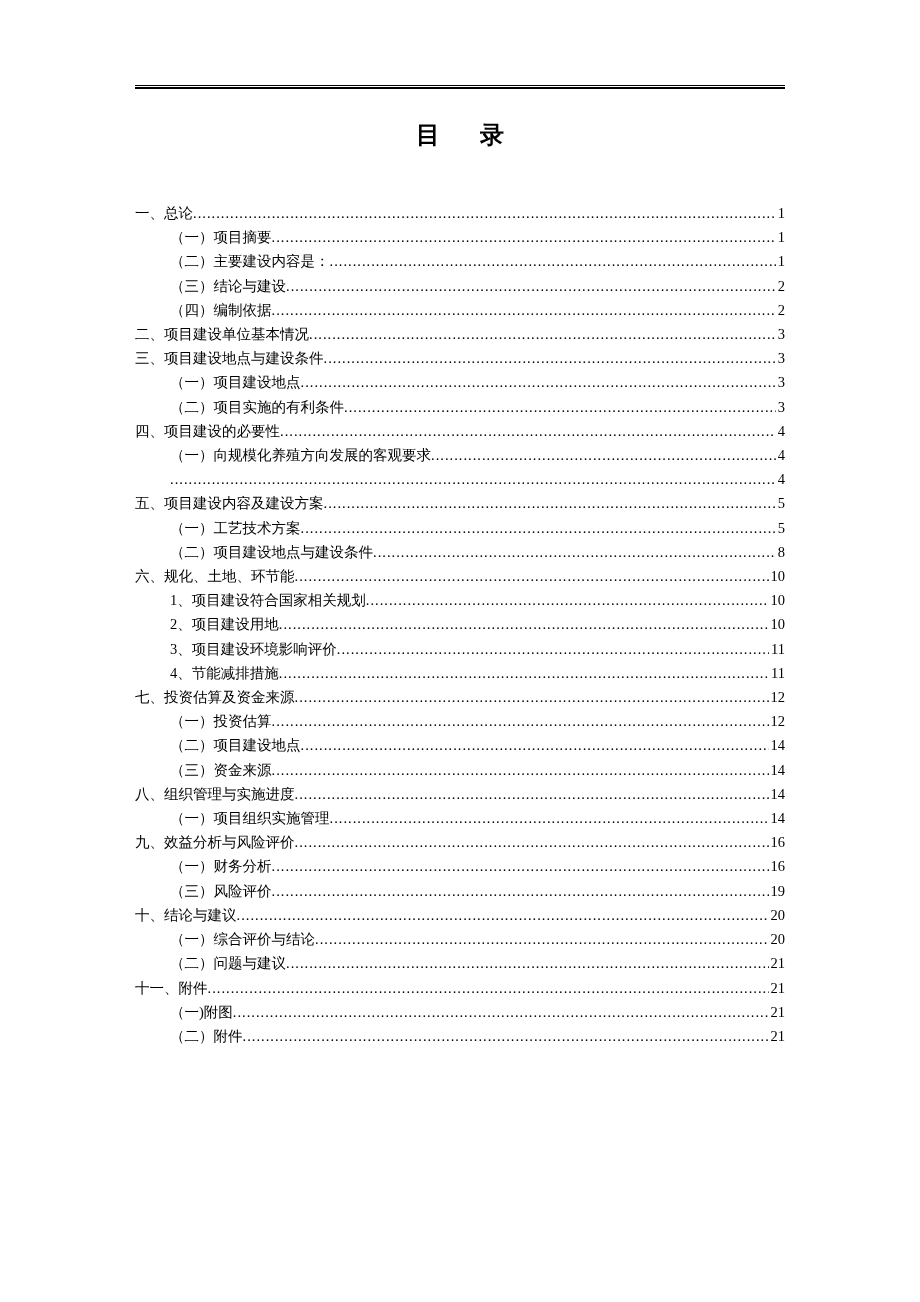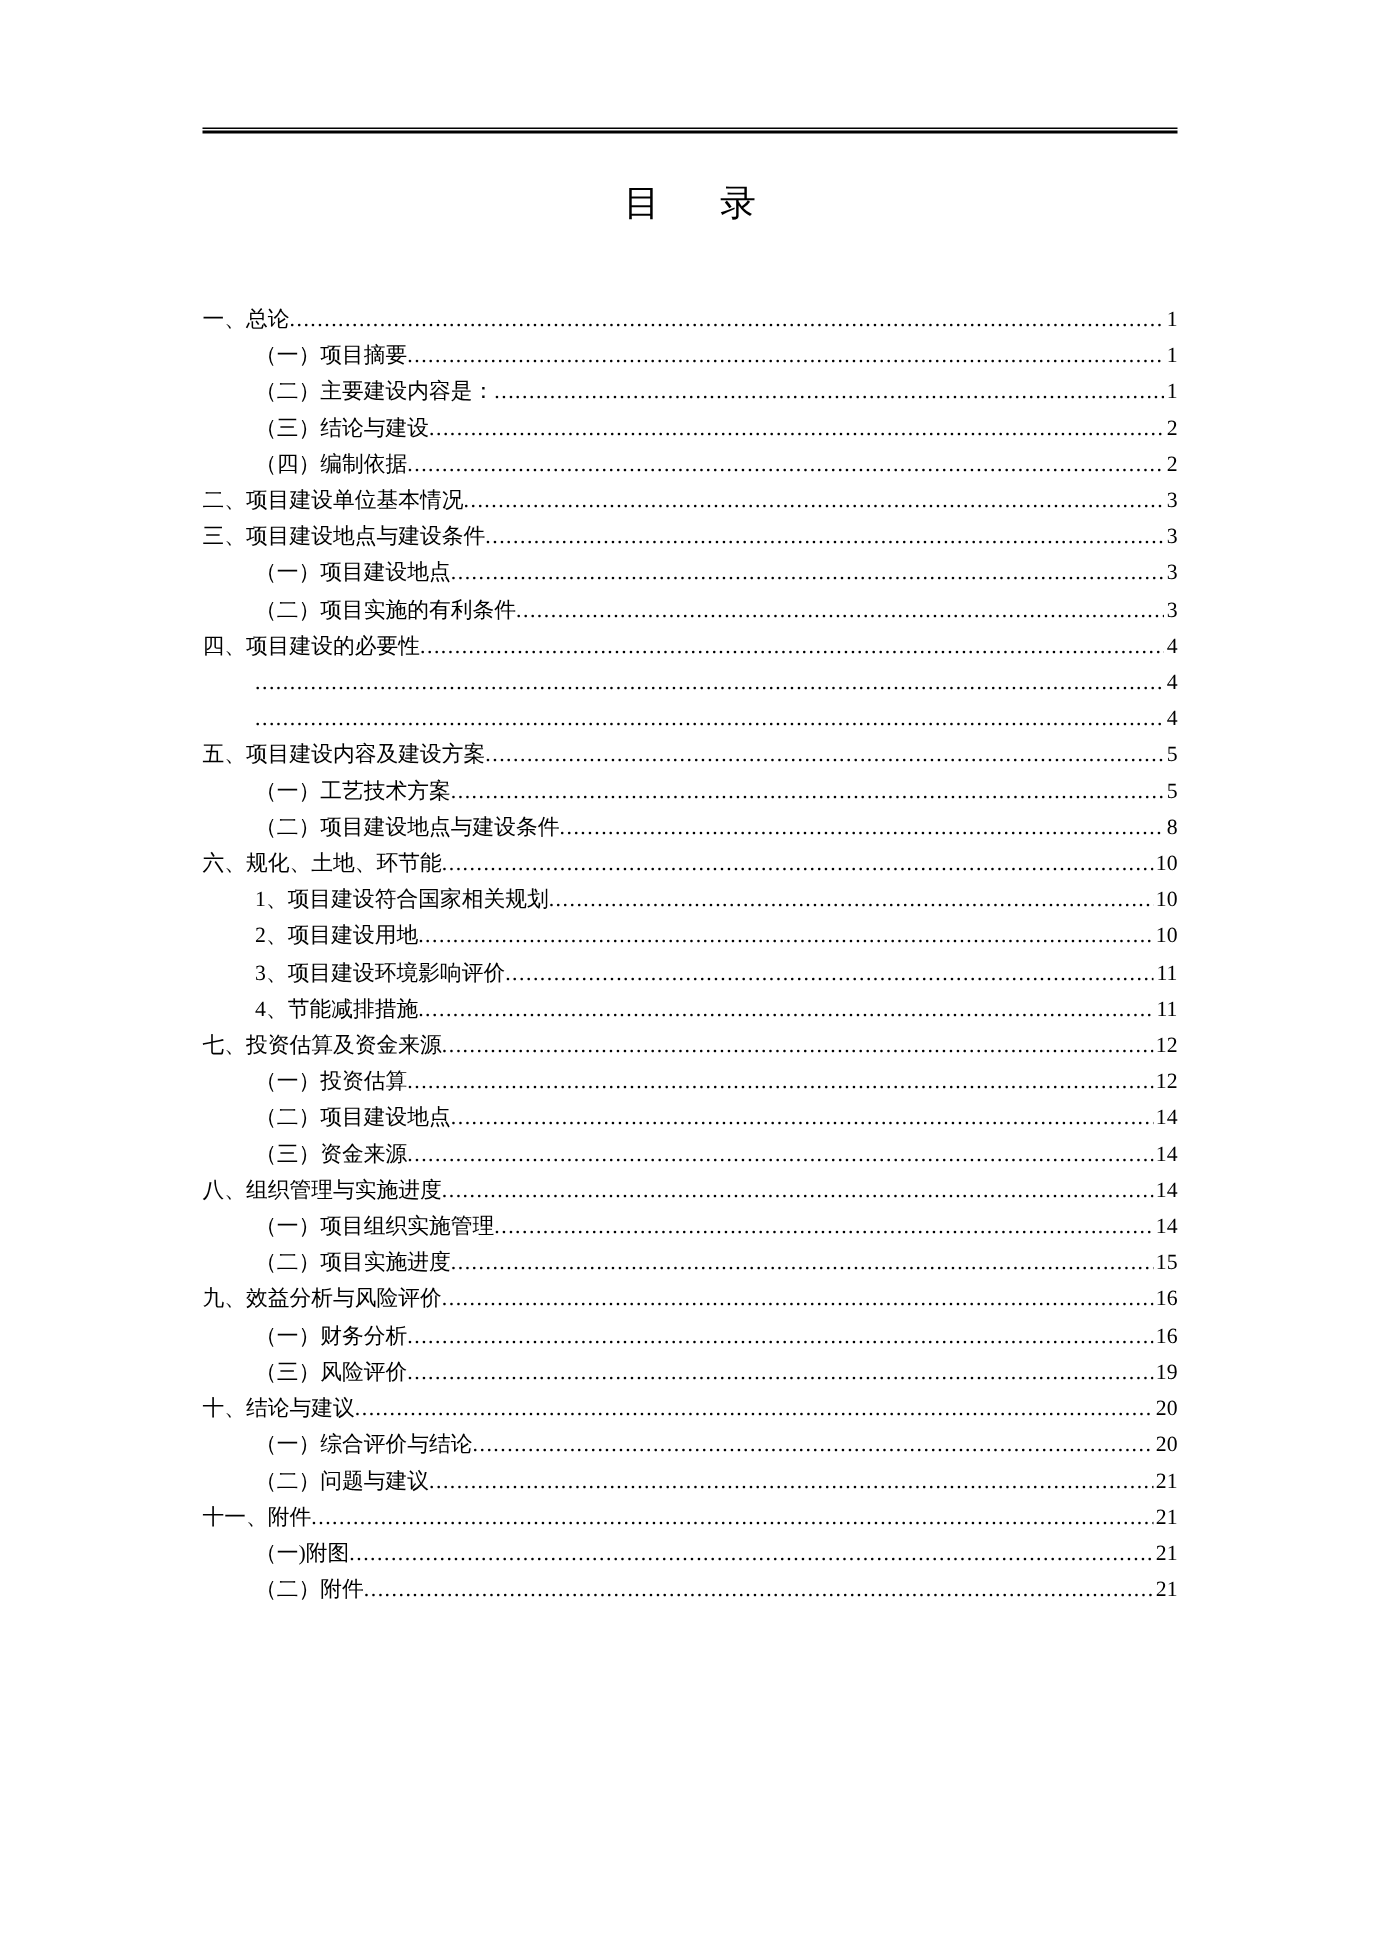"目录" .title { font-weight: normal -> bold }
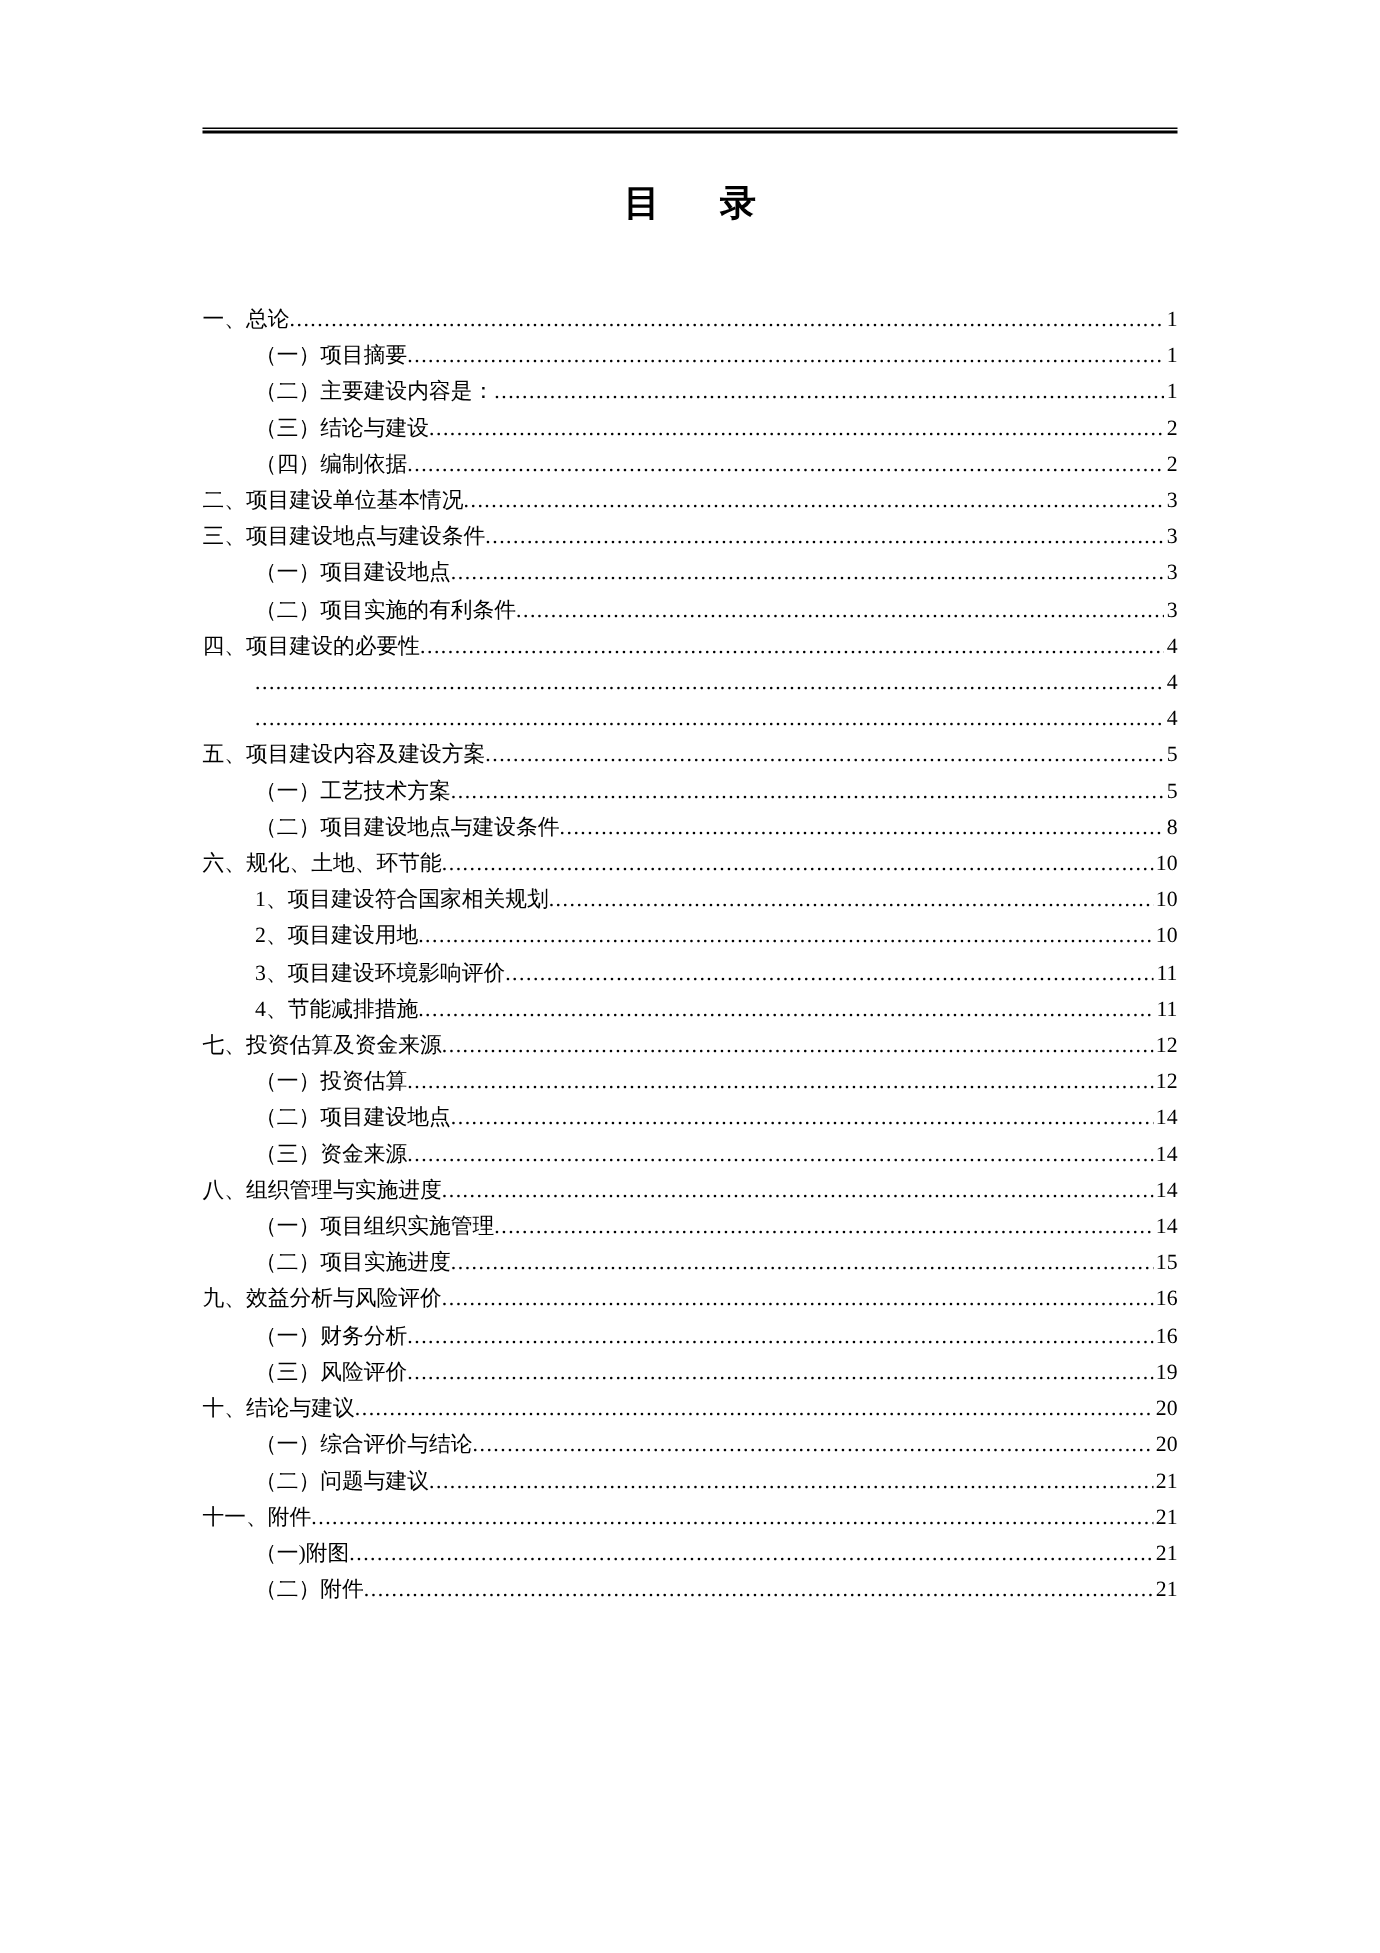"（一）向规模化养殖方向发展的客观要求" span.toc-label { html: none -> <span>（一）向规模化养殖方向发展的客观要求</span> }
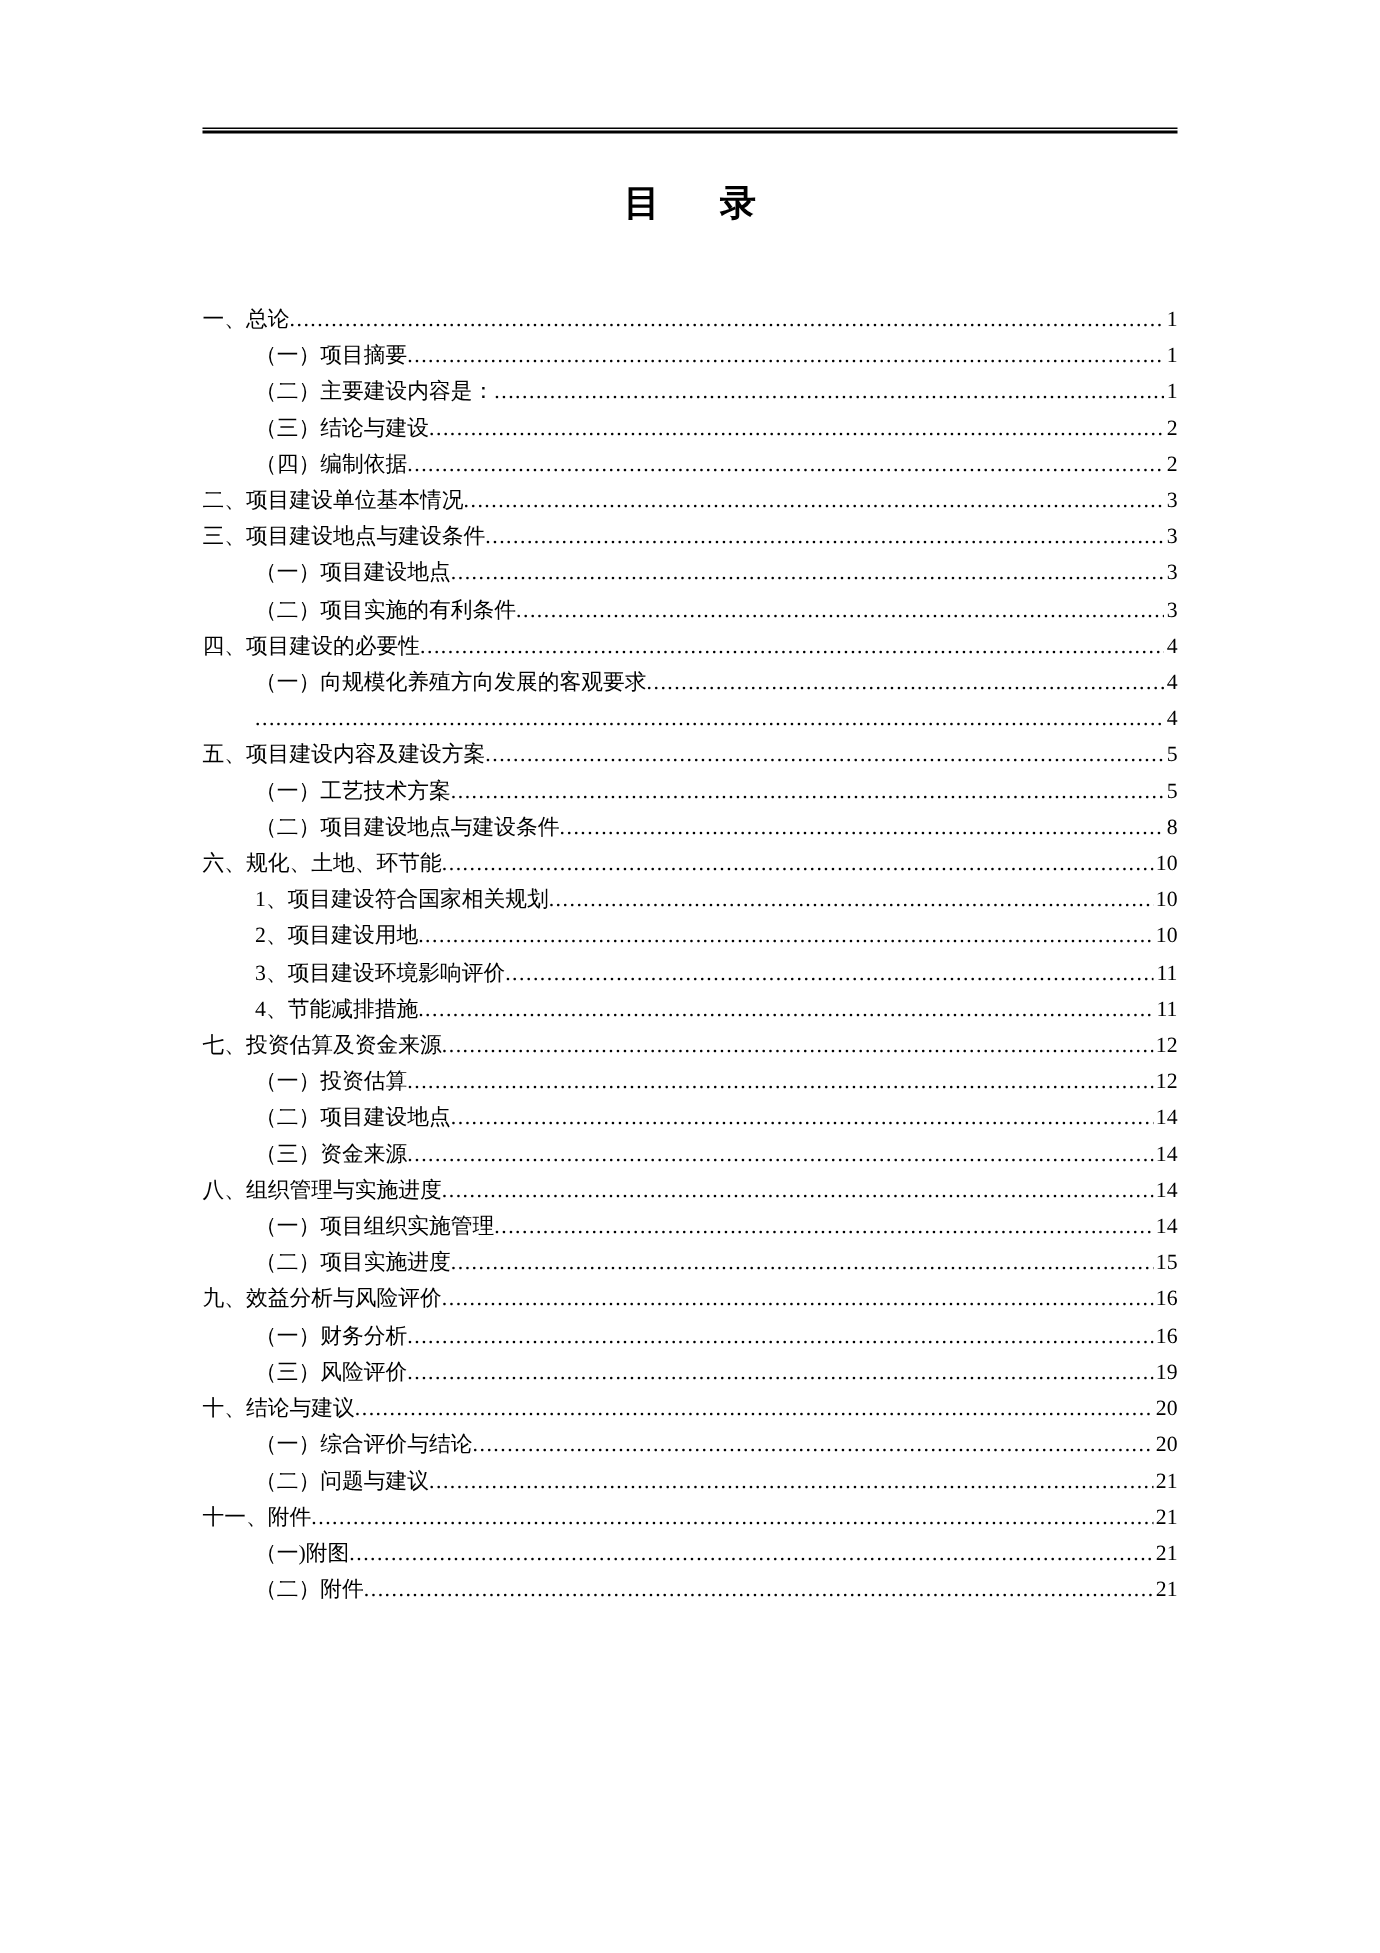"（二）项目实施进度" div.toc-entry { html: <div> <span>（二）项目实施进度</span> <span></span> <span>15</span> </div> -> none }
